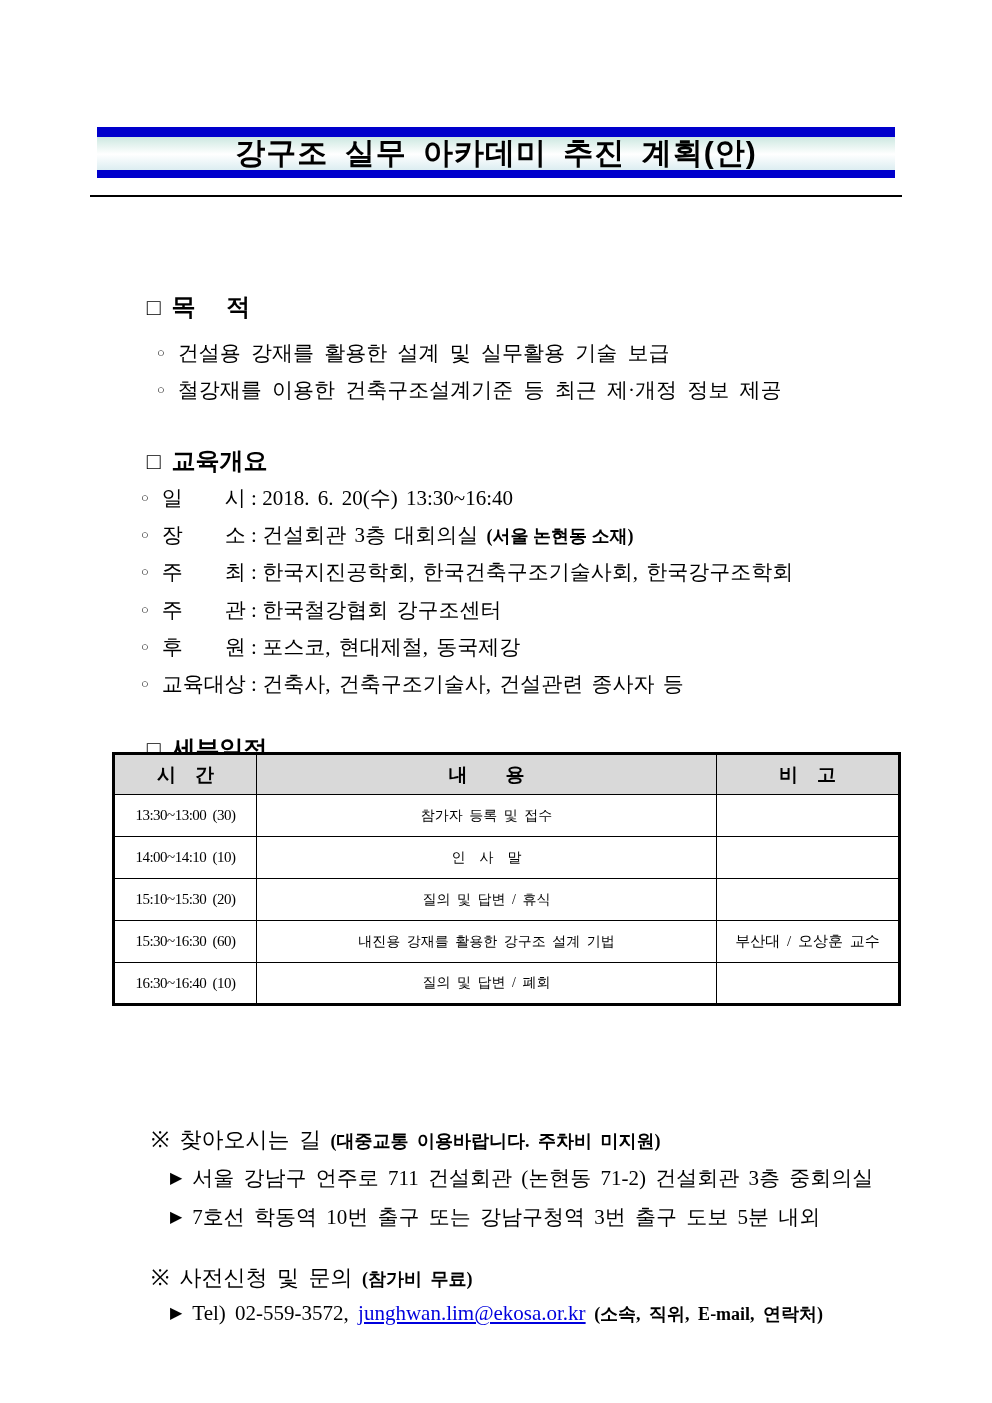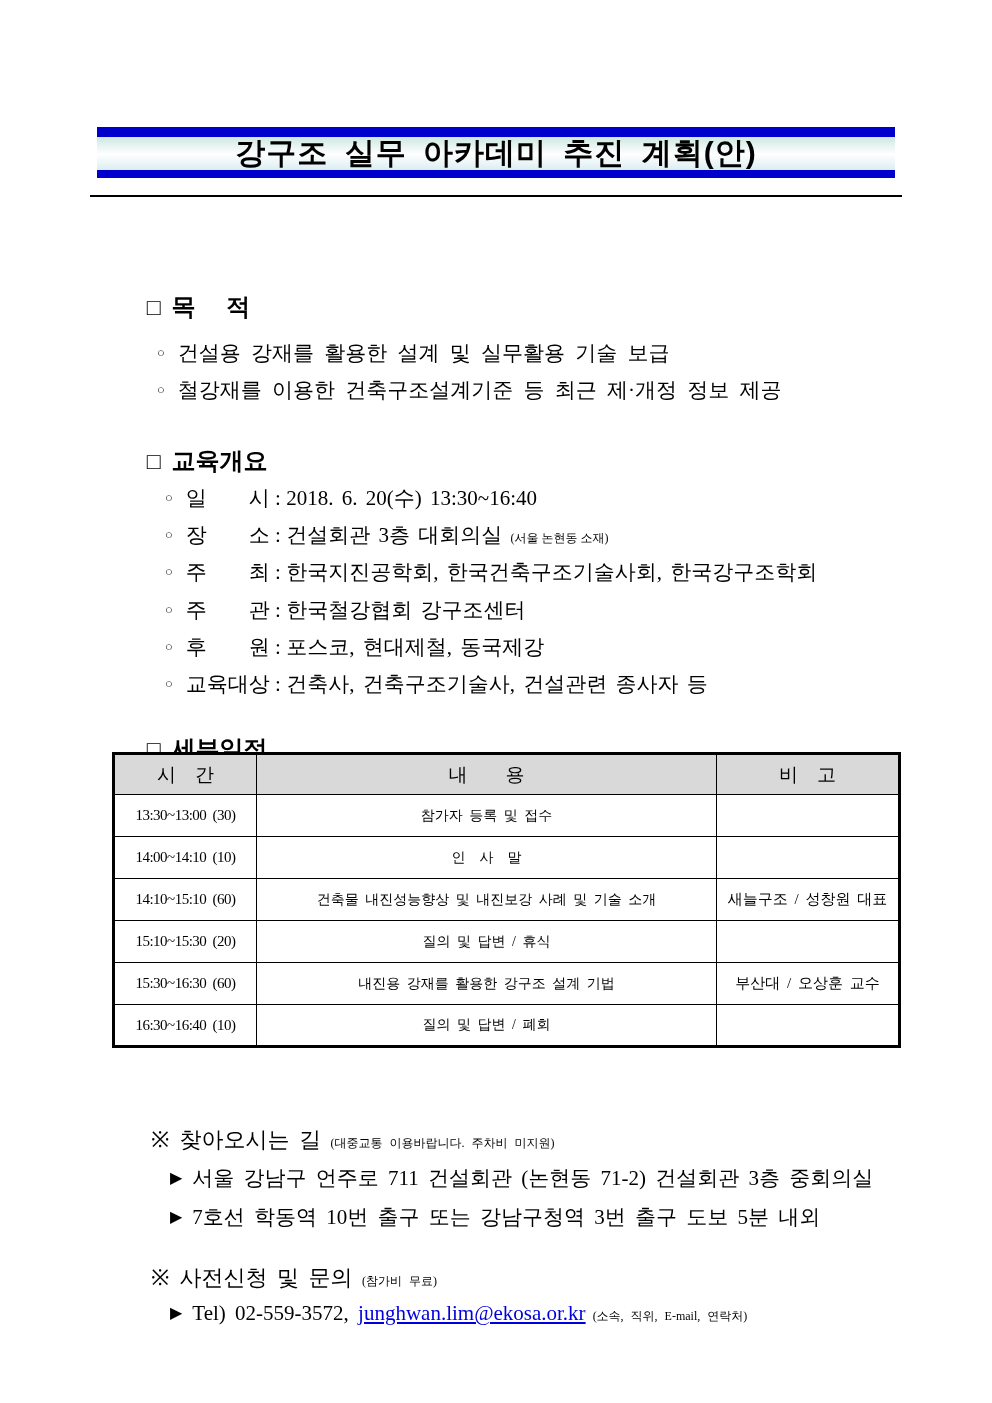"○ 일 시 : 2018." .info-line { left: 144px -> 120px }
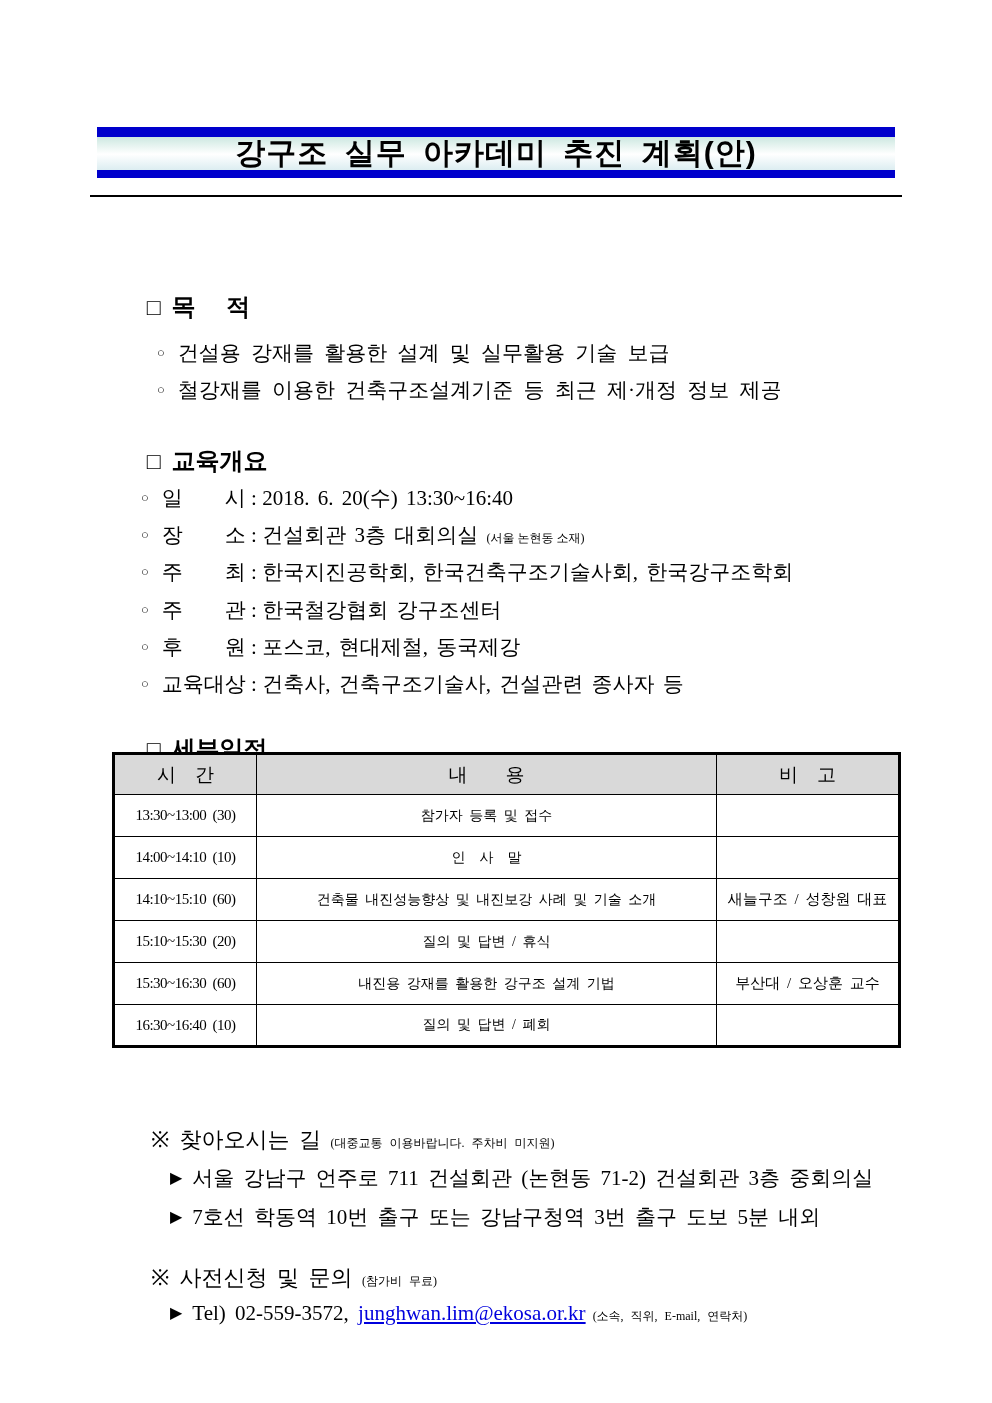"(서울 논현동 소재)" .small-note { font-size: 12px -> 18px; font-weight: none -> bold }
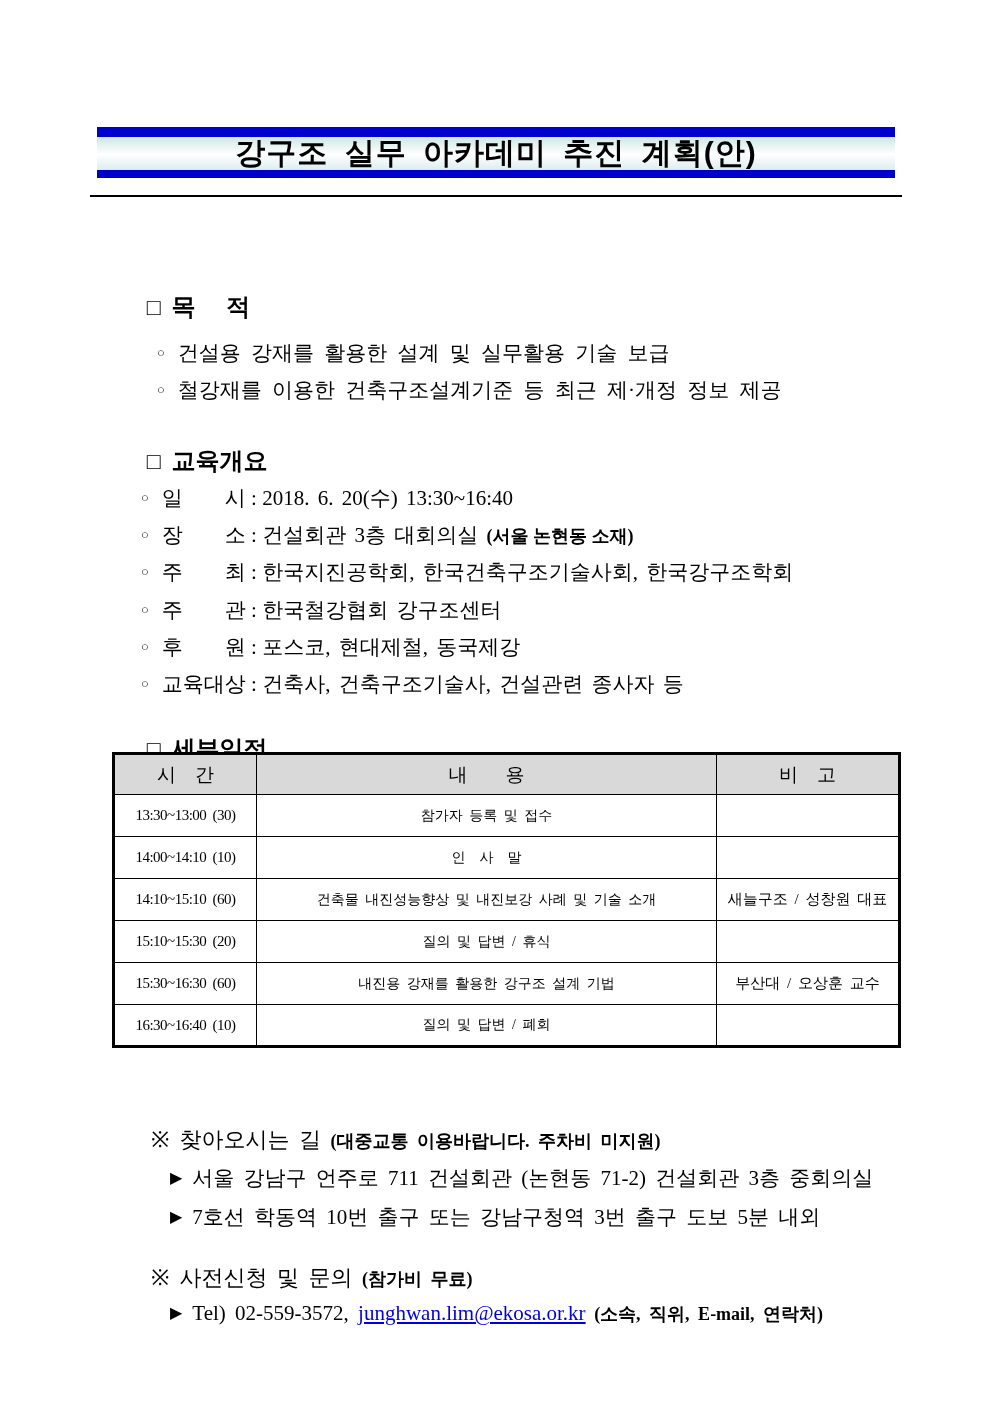"시 간" .schedule-table th { font-weight: normal -> bold }
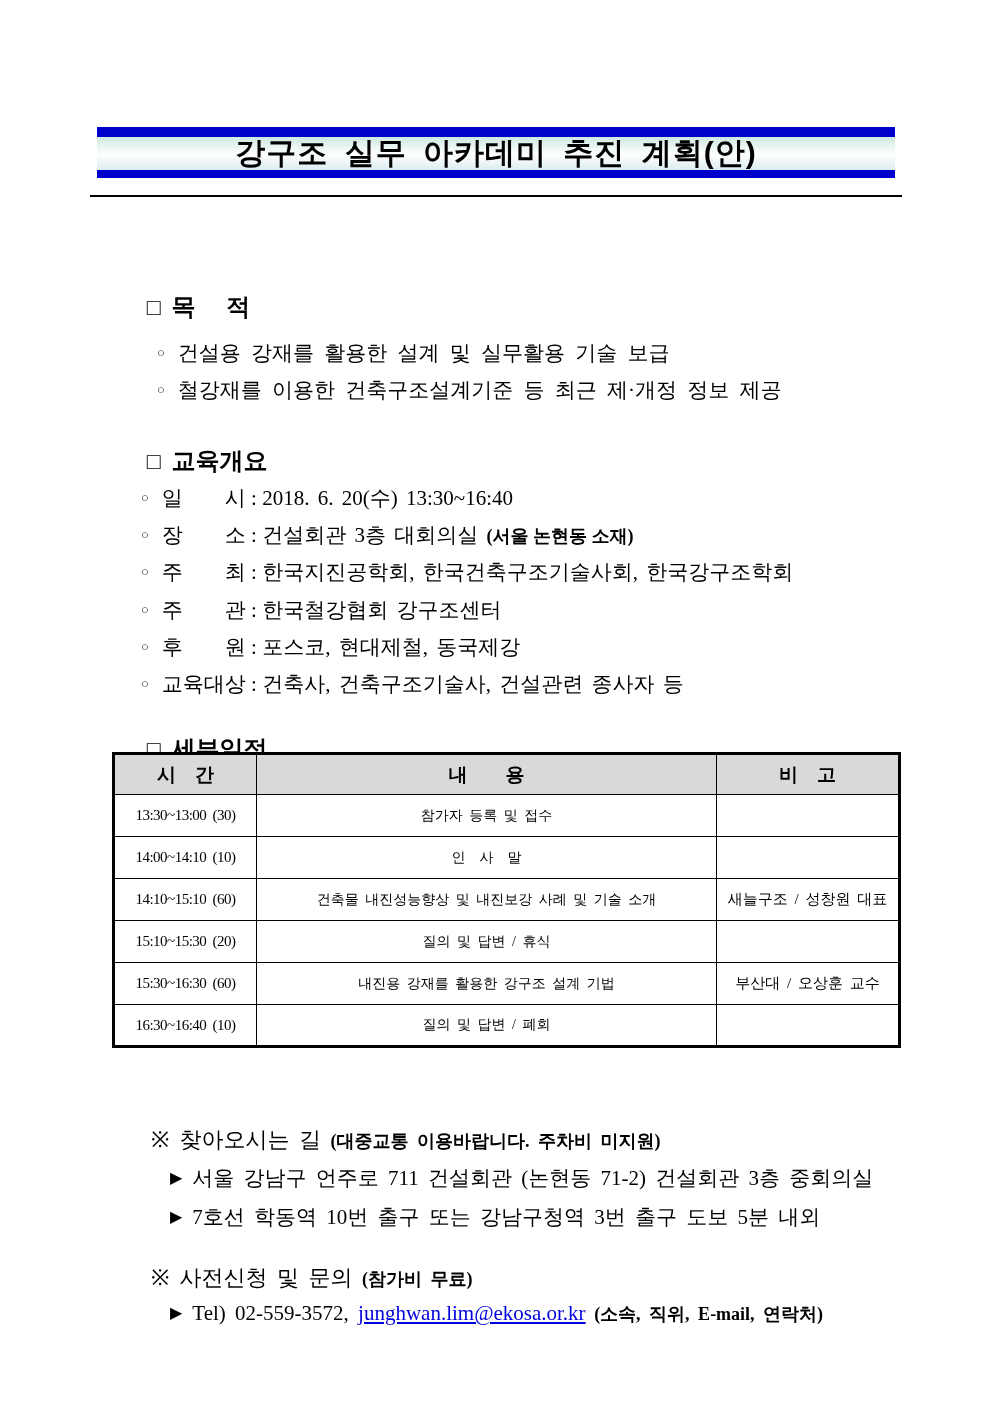"14:10~15:10 (60)" tr { html: <tr> <td>14:10~15:10 (60)</td> <td>건축물 내진성능향상 및 내진보강 사례 및 기술 소개</td> <td>새늘구조 / 성창원 대표</td> </tr> -> none }
